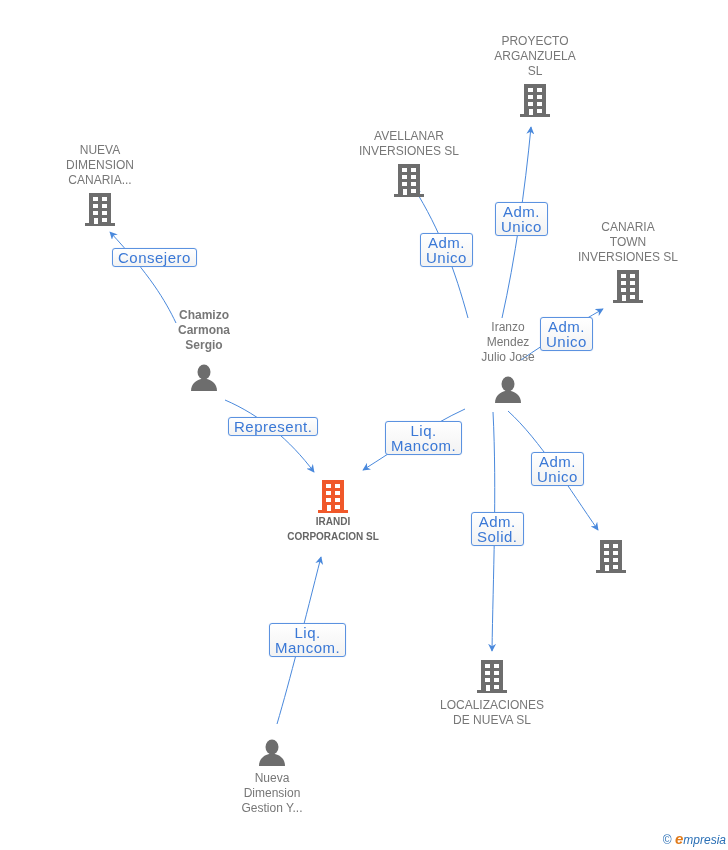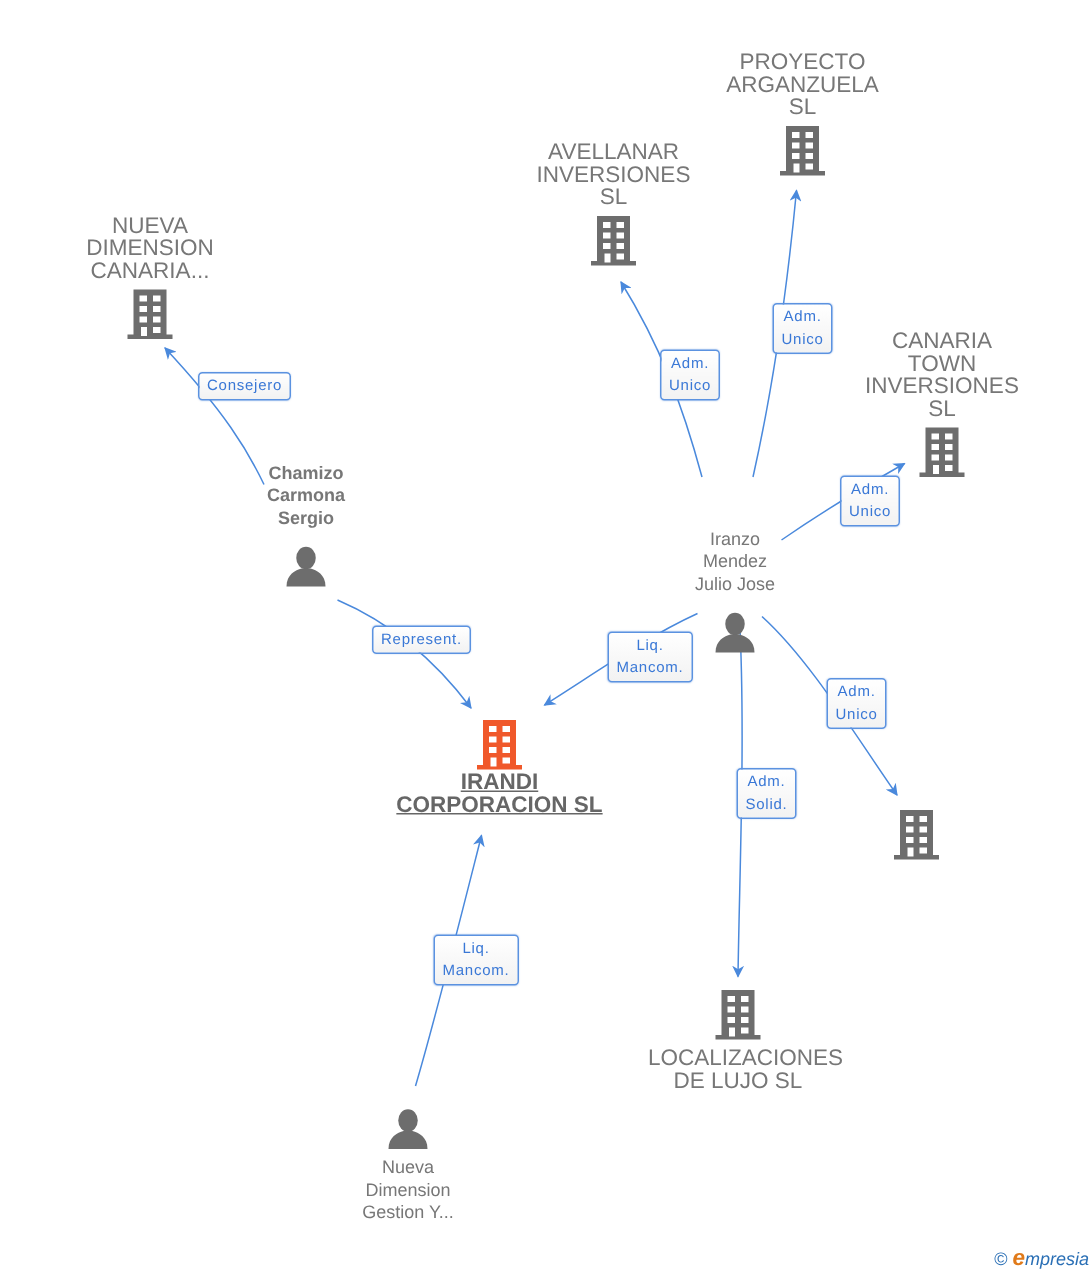"PROYECTO" .node.company .label { font-size: 15px -> 12px }
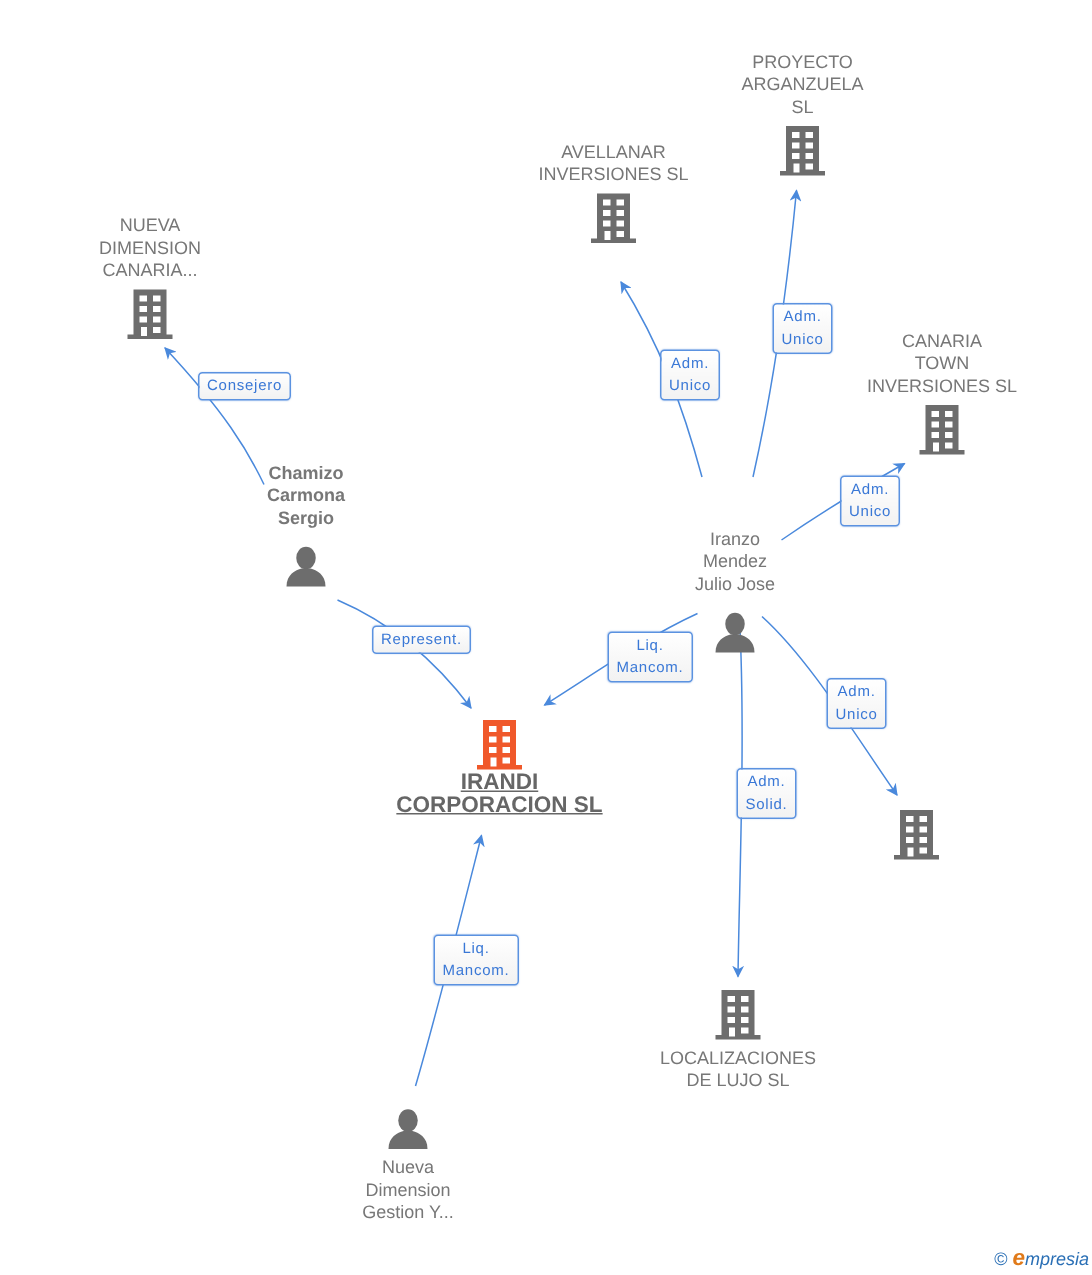"AVELLANAR" div.node { top: 94px -> 129px }
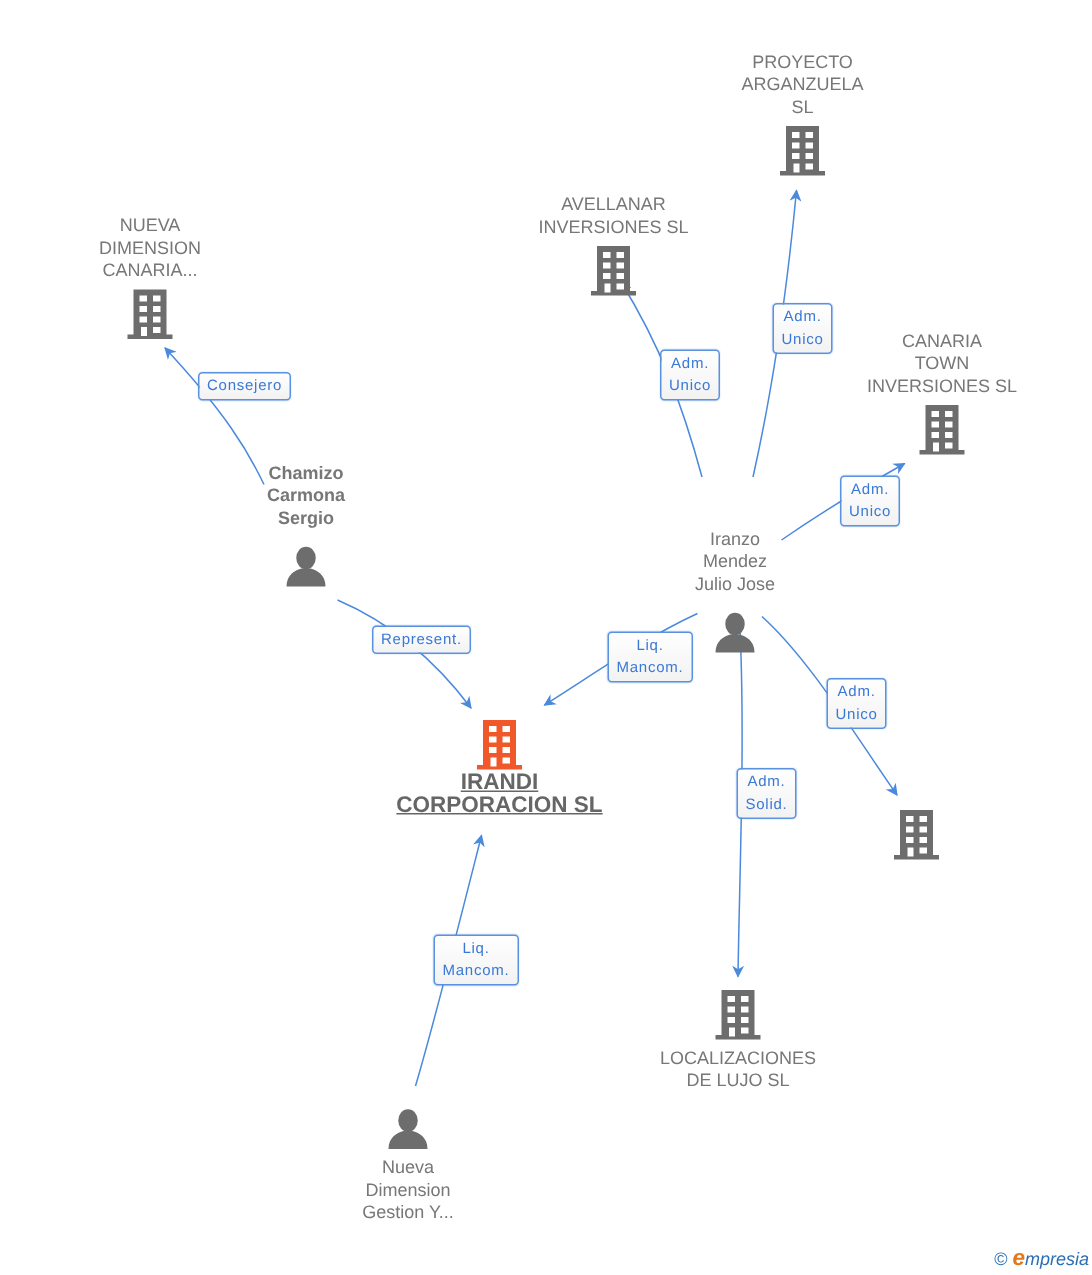"Adm." .edge-label { font-size: 10px -> 15px; margin-left: 20px -> none }
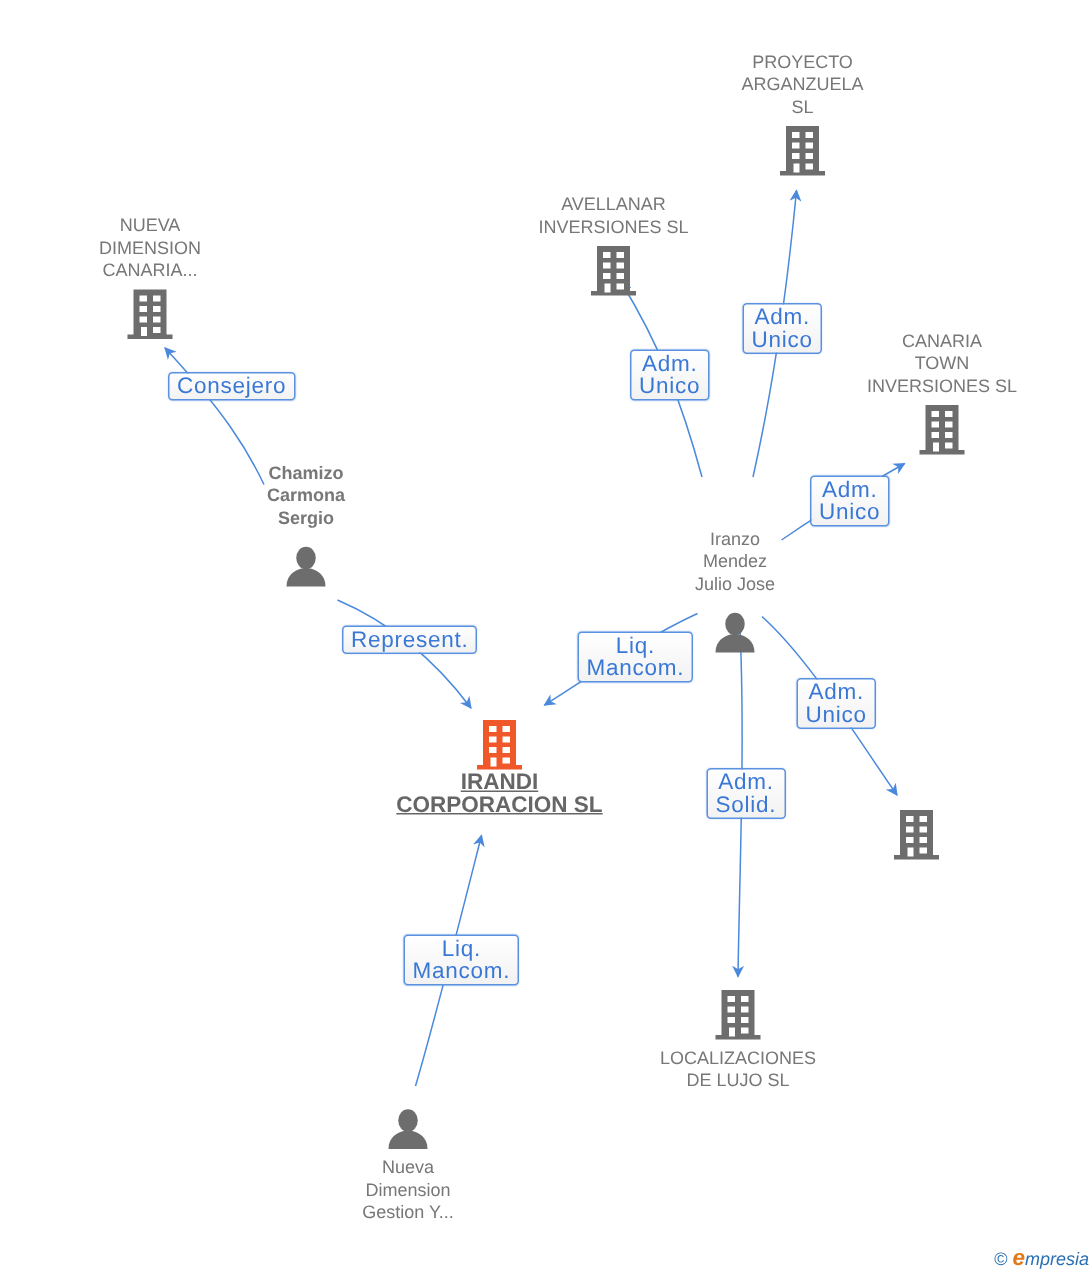"Iranzo" div.node { left: 440px -> 458px; margin-top: 32px -> none }
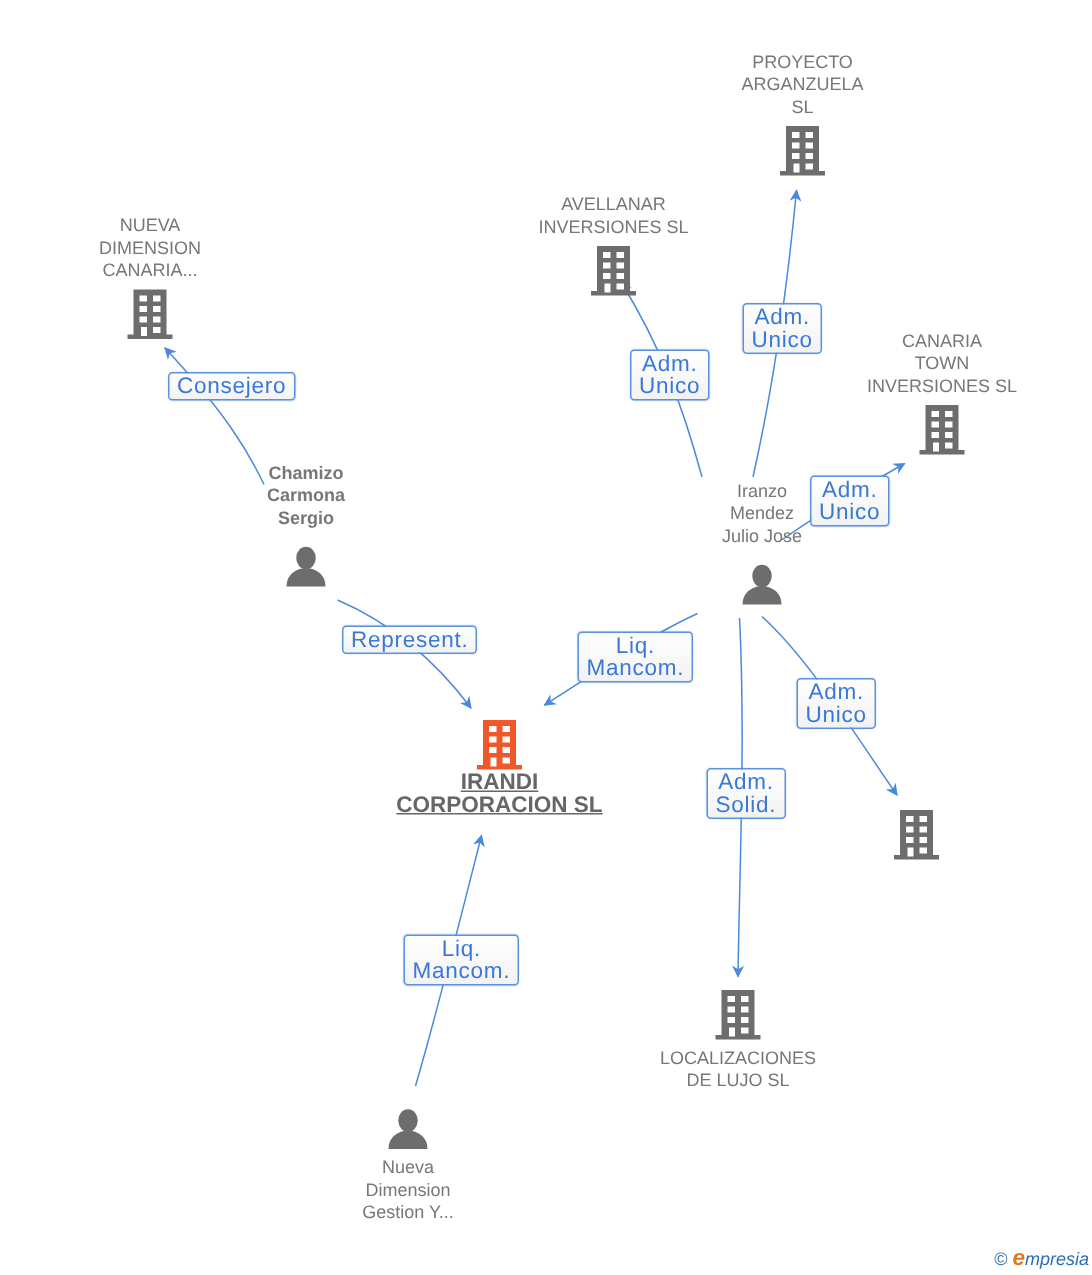"IRANDI" .node.main .label { font-size: 15px -> 10px; text-decoration: underline -> none }
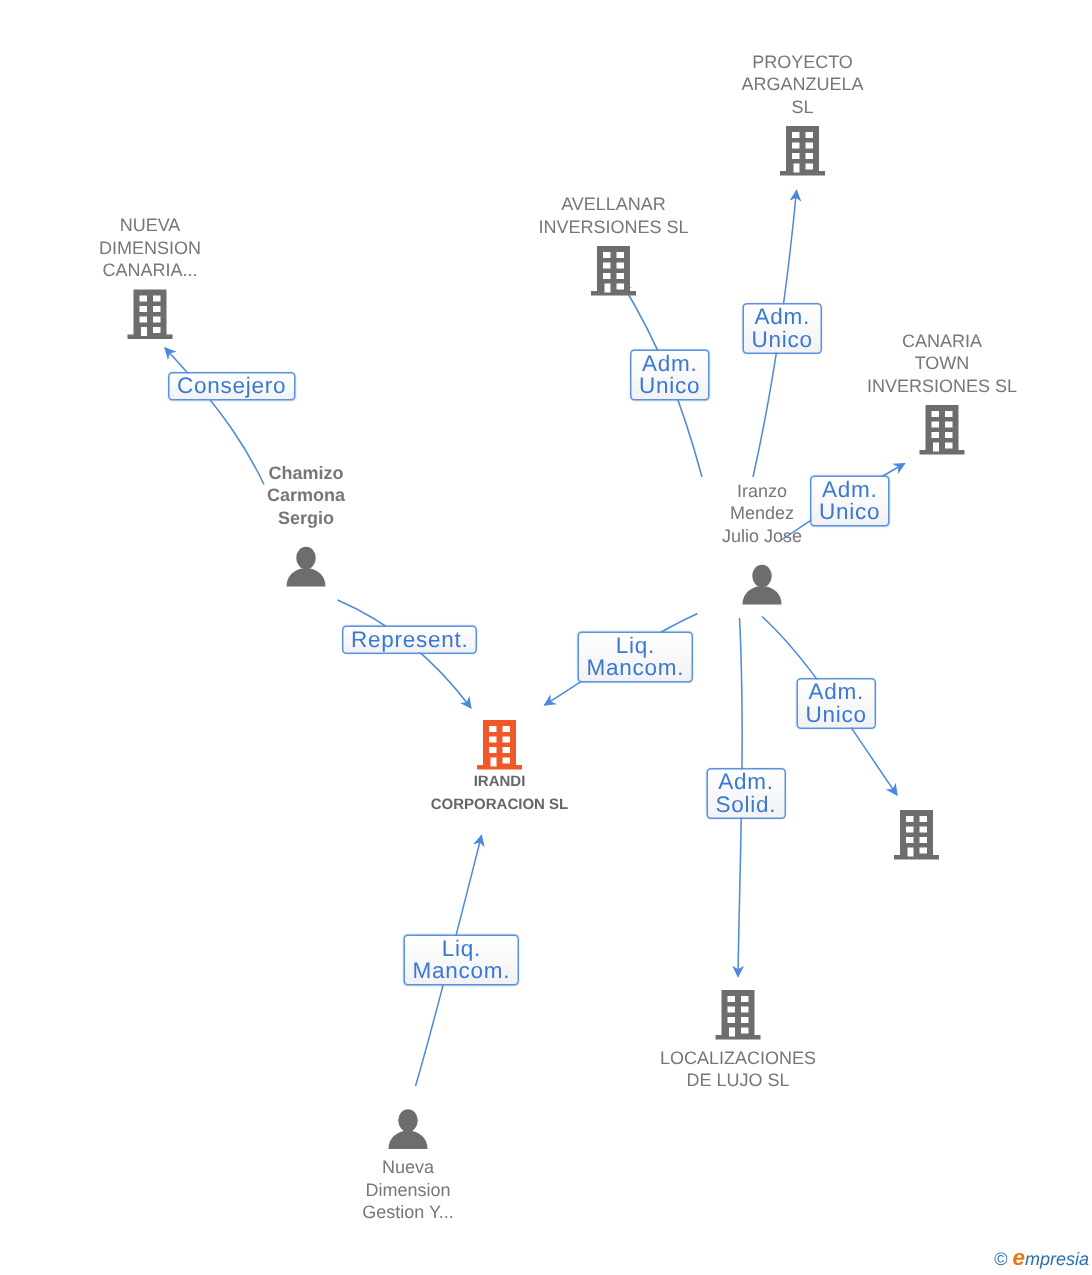"LOCALIZACIONES" div.label { text: LUJO -> NUEVA }
